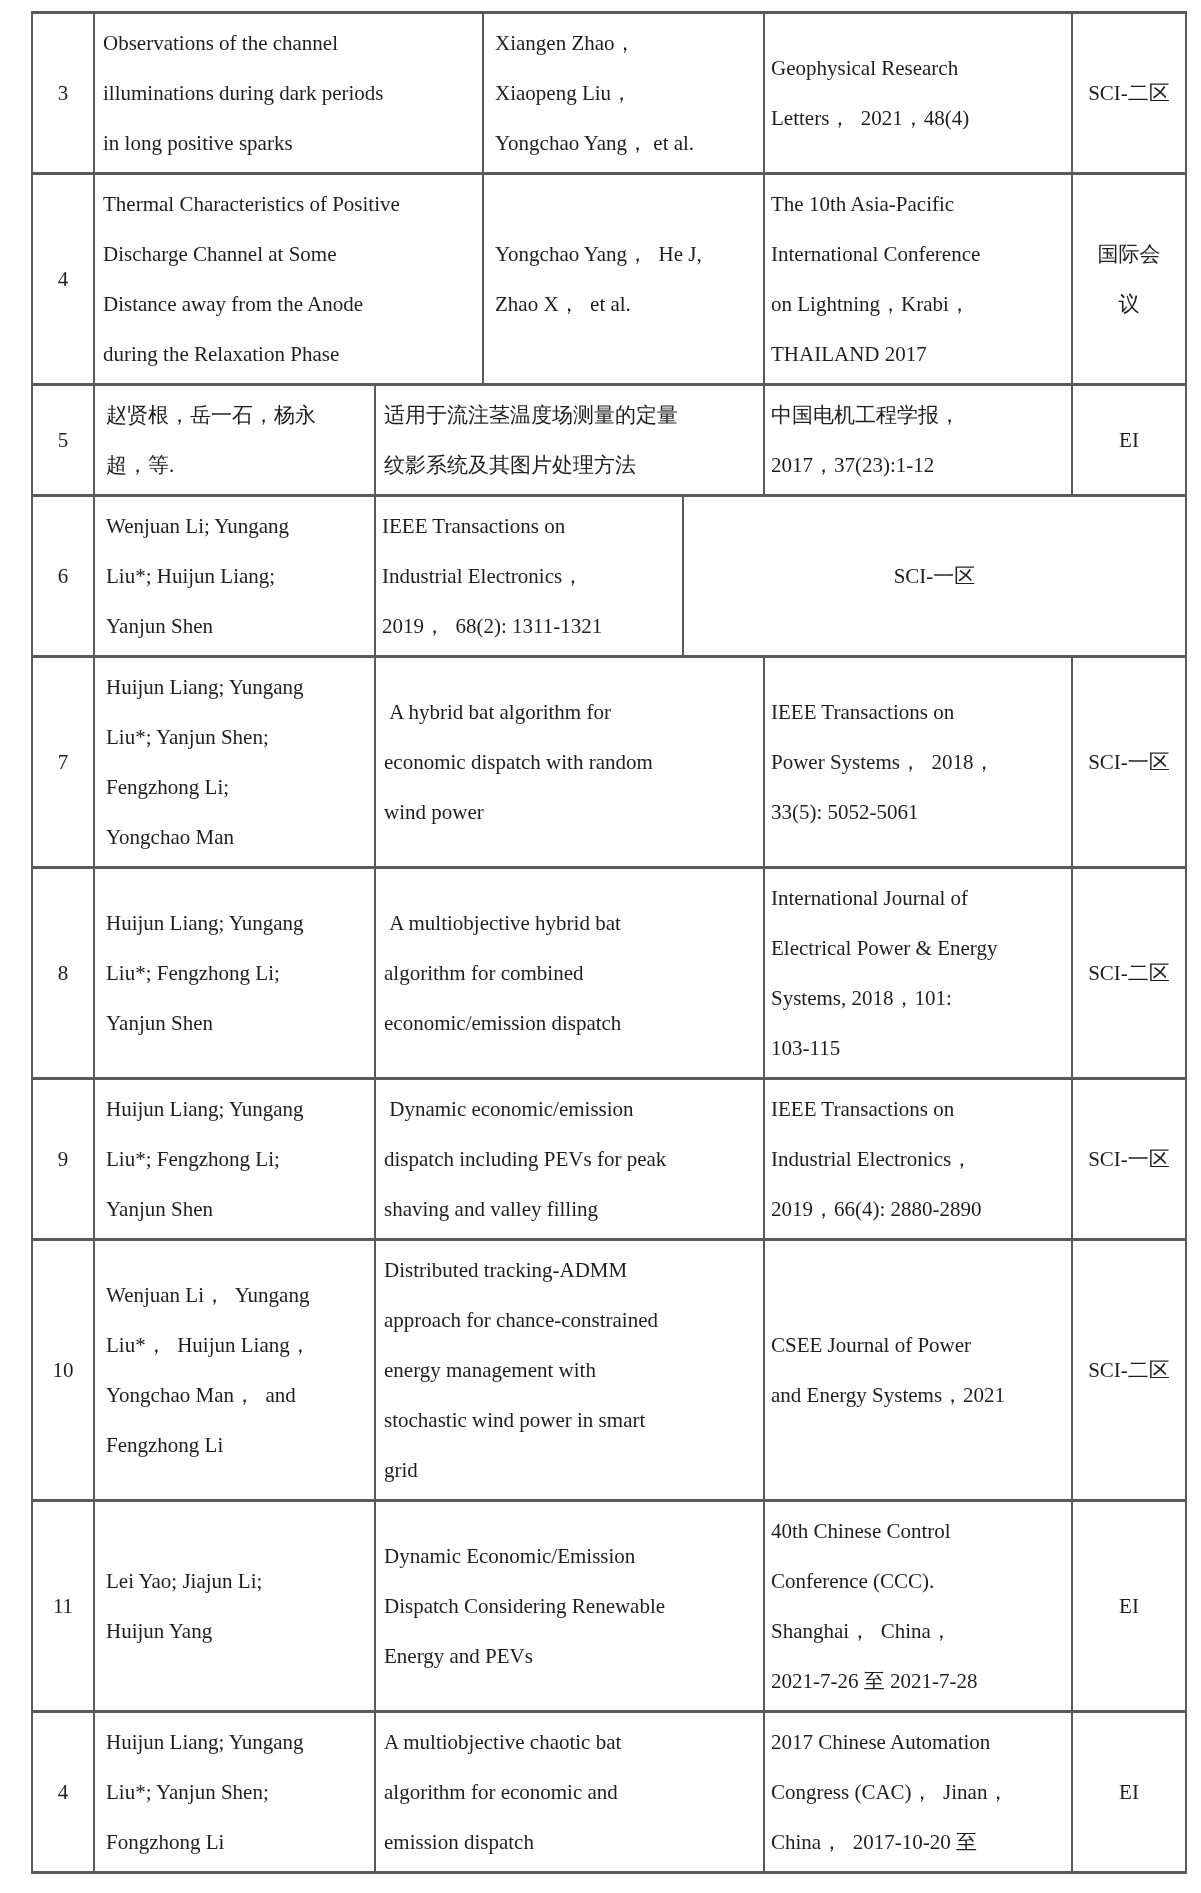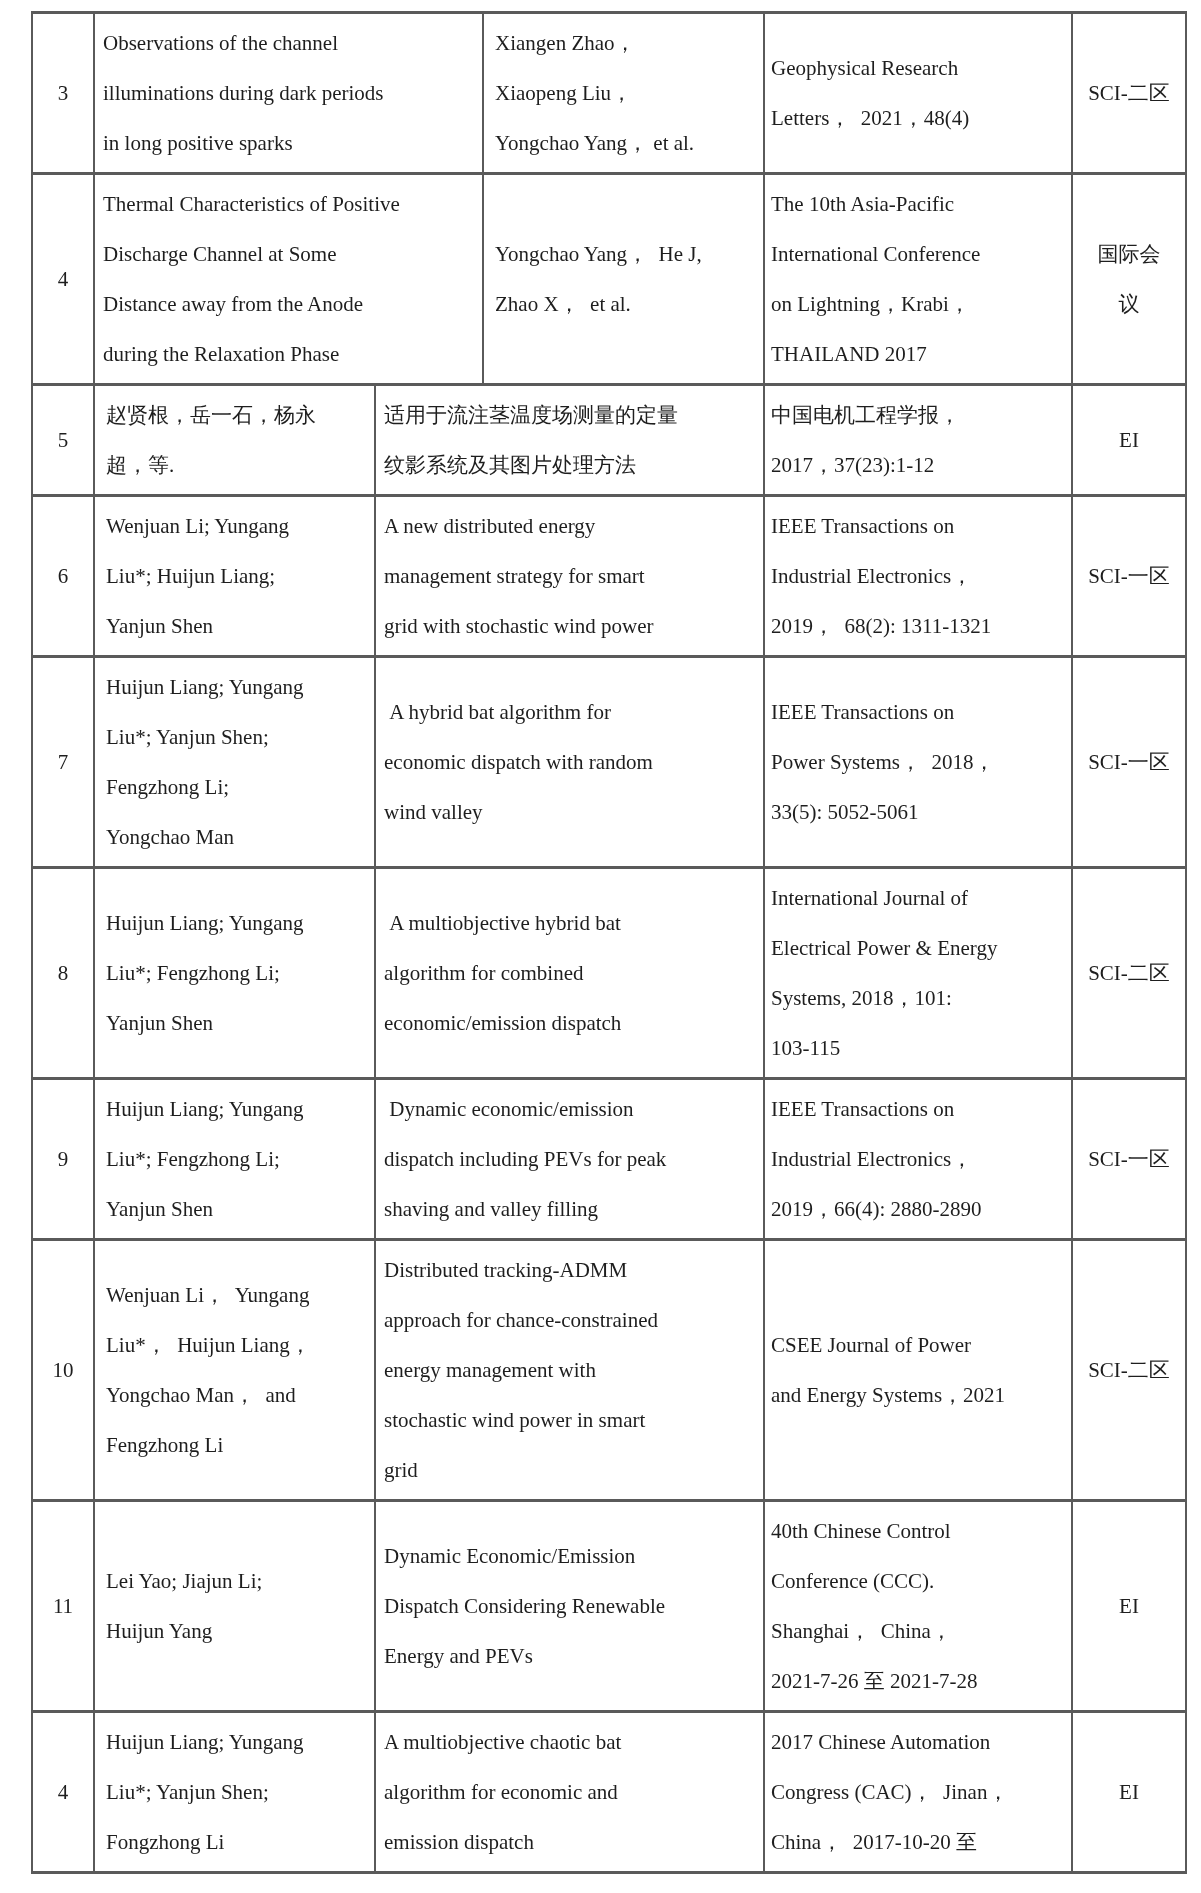"A new distributed energy" div.cell { html: <div><span>A new distributed energy management strategy for smart grid with stochastic wind power</span></div> -> none }
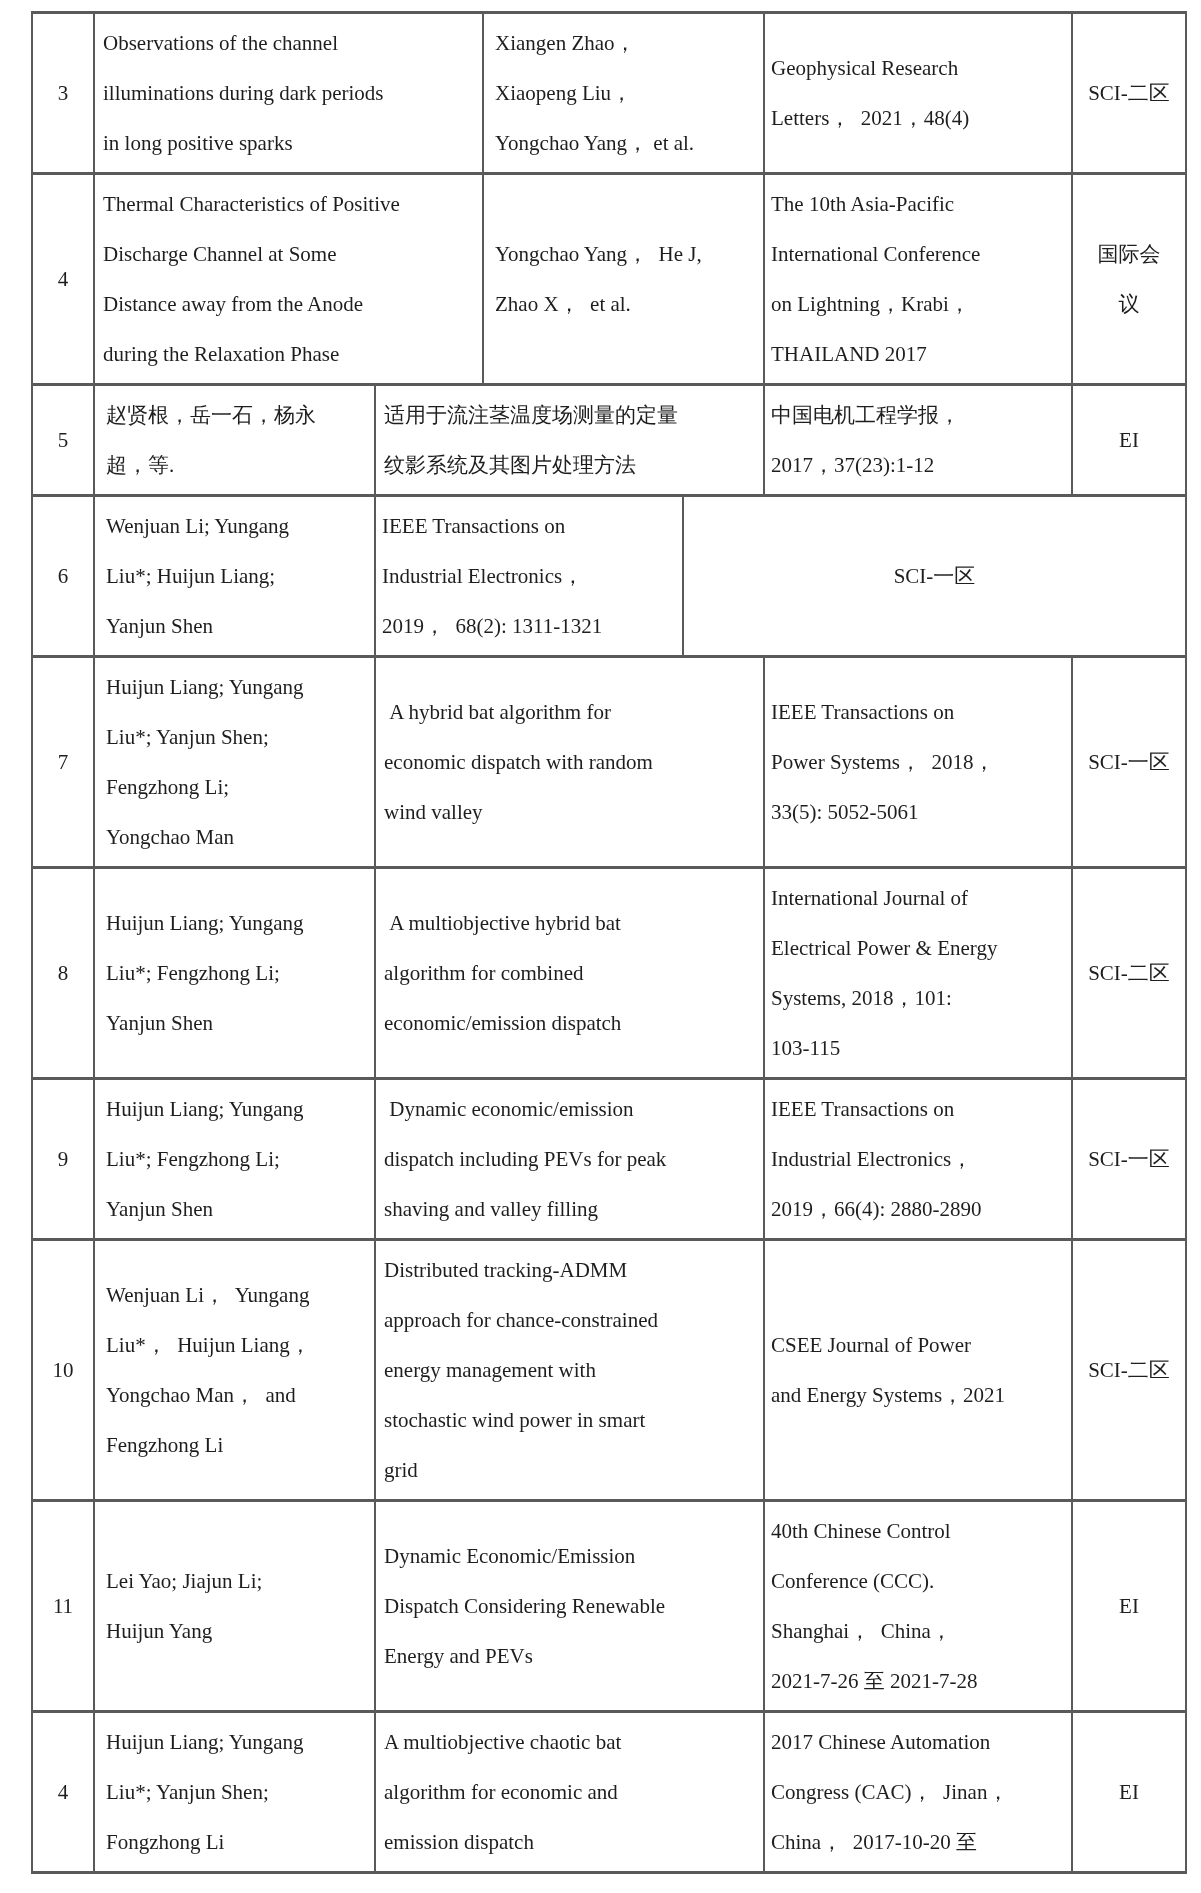"A hybrid bat algorithm for" span { text: valley -> power }
